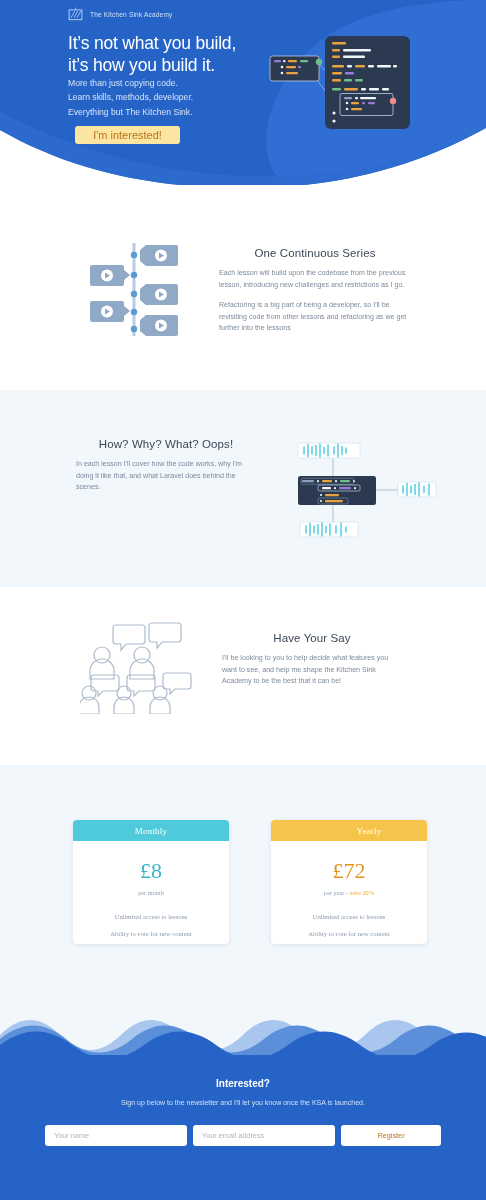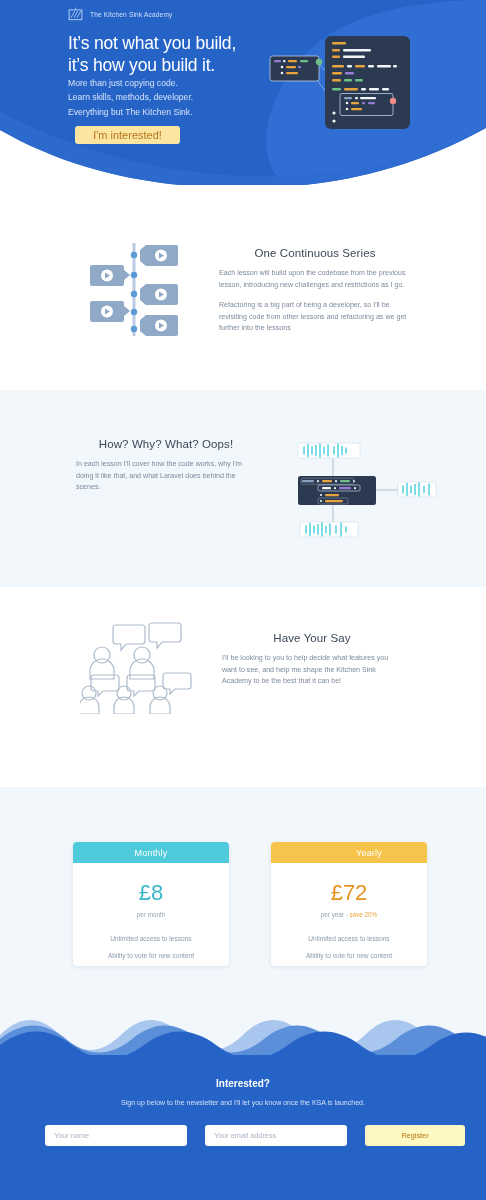"Monthly" .sec-pricing { font-family: none -> Liberation Serif, serif; top: 787px -> 765px }
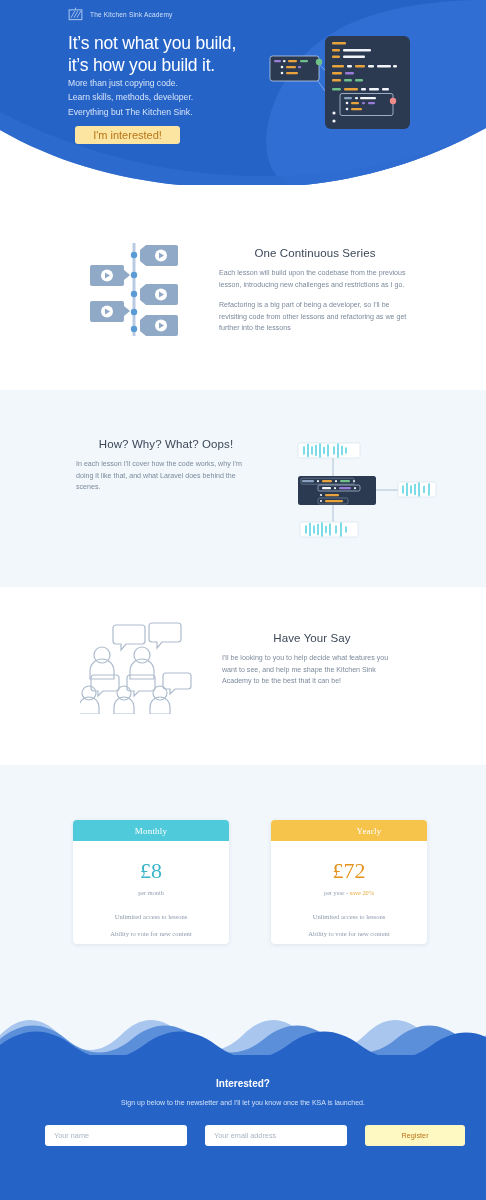"Your name" .foot-form { gap: 18px -> 6px }
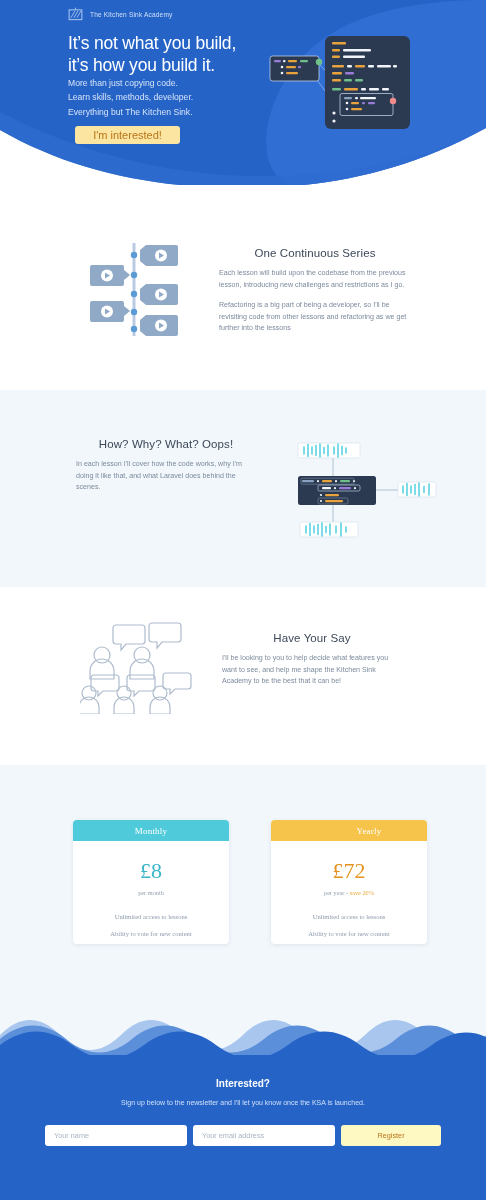"Register" .btn-register { background: #fef9c3 -> #ffffff }
